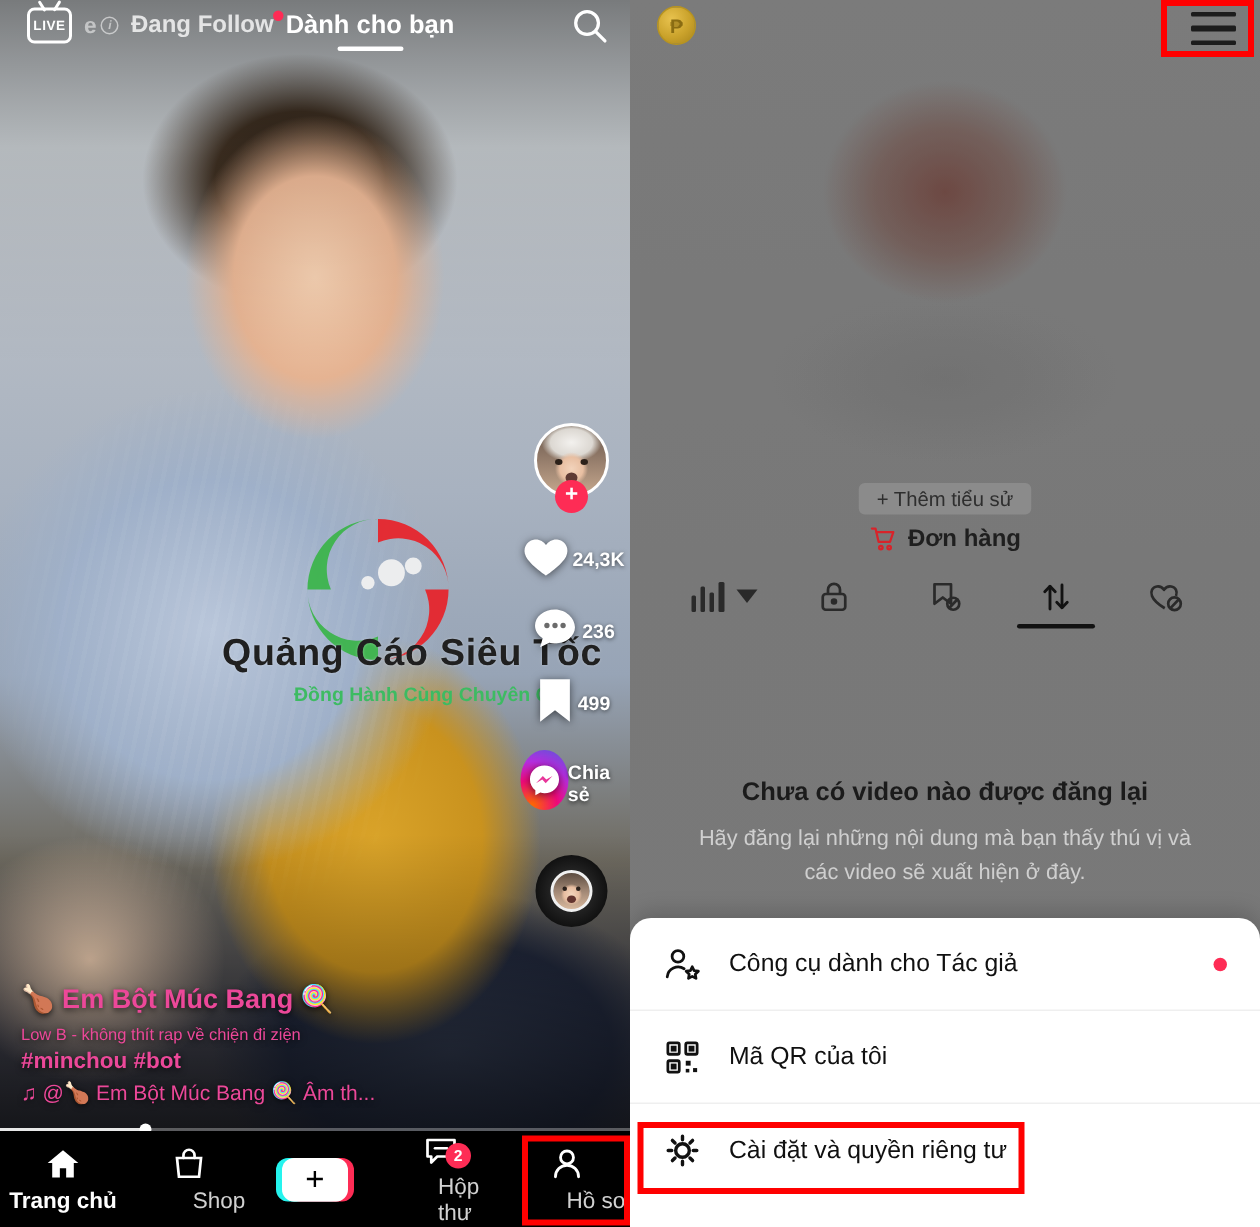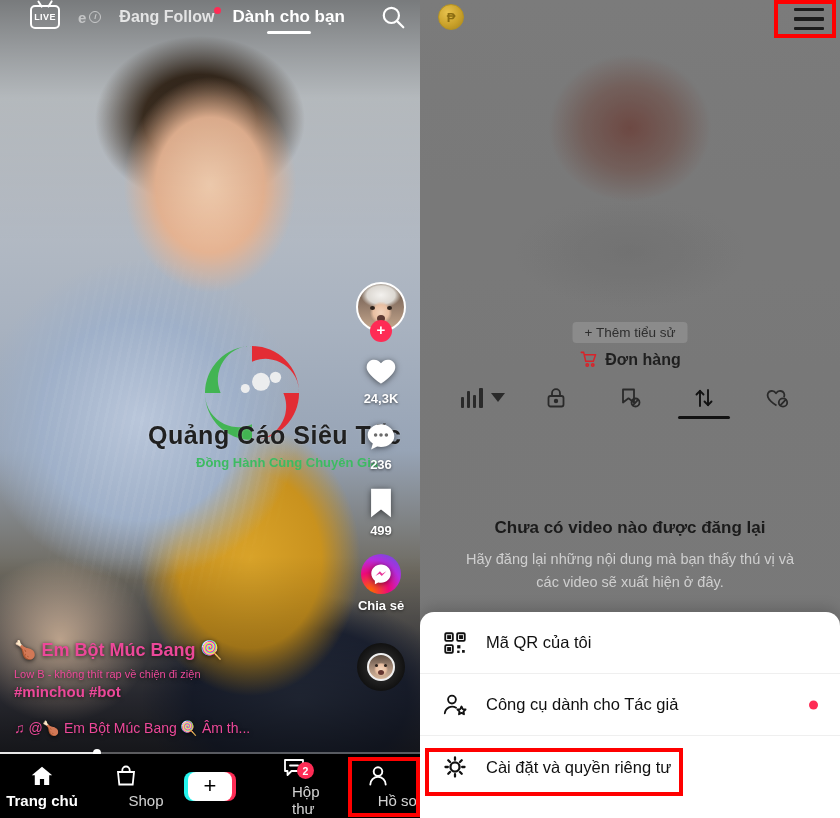"LIVE" .feed-top { gap: 18px -> 8px; left: 16px -> 4px }
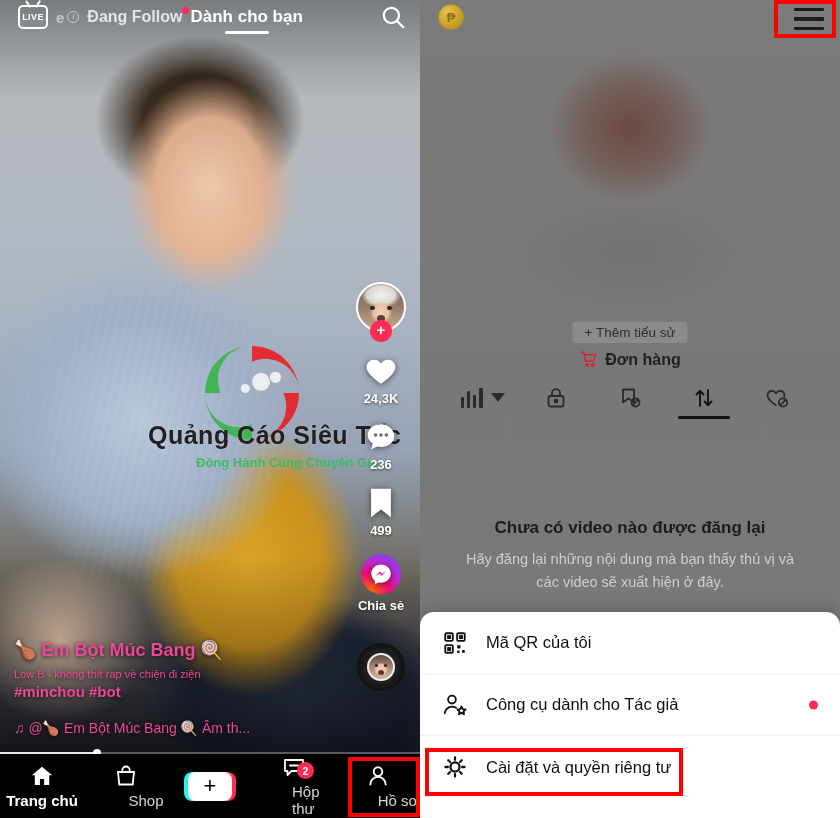"24,3K" .rail-item { flex-direction: column -> row }
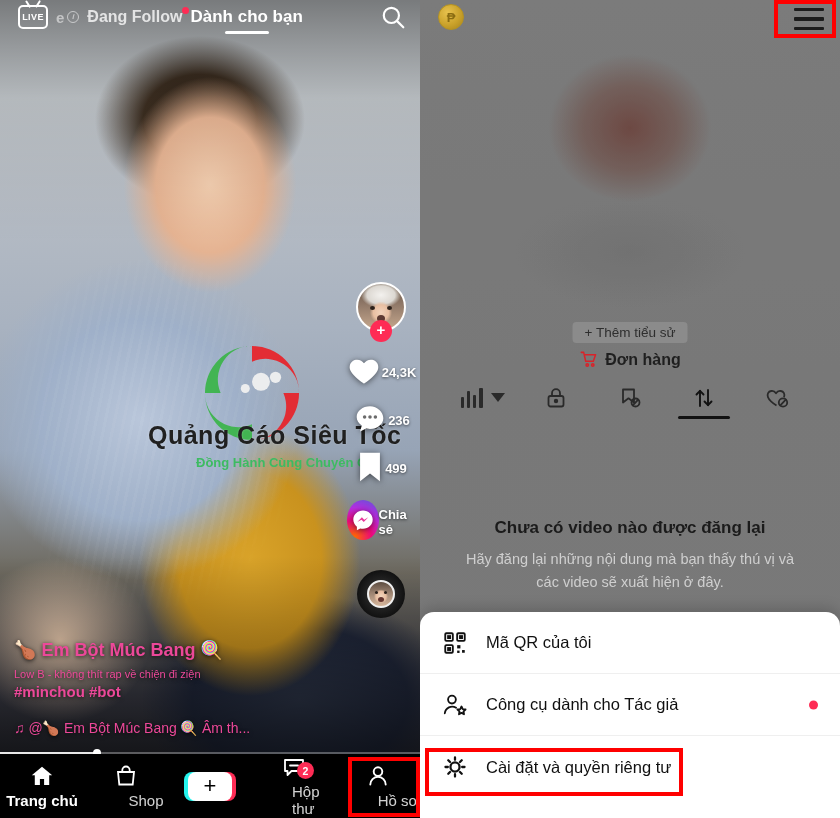"Mã QR của tôi" div.sheet-row { order: before "Công cụ dành cho Tác" -> after "Công cụ dành cho Tác" }
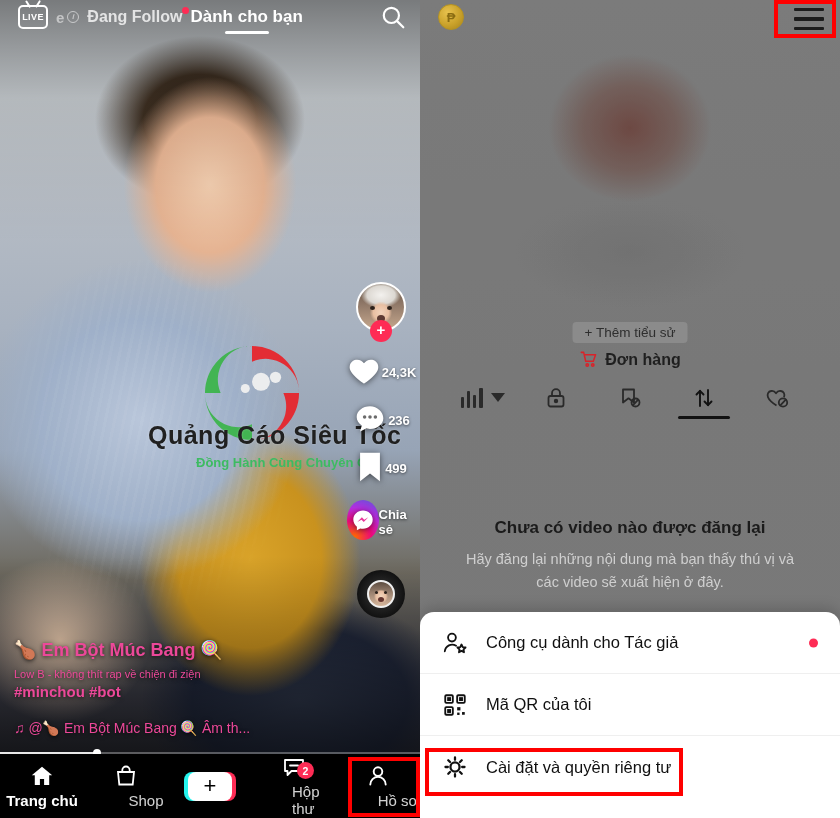"♫ @🍗 Em Bột Múc" .cap-music { margin-top: 20px -> 4px }
